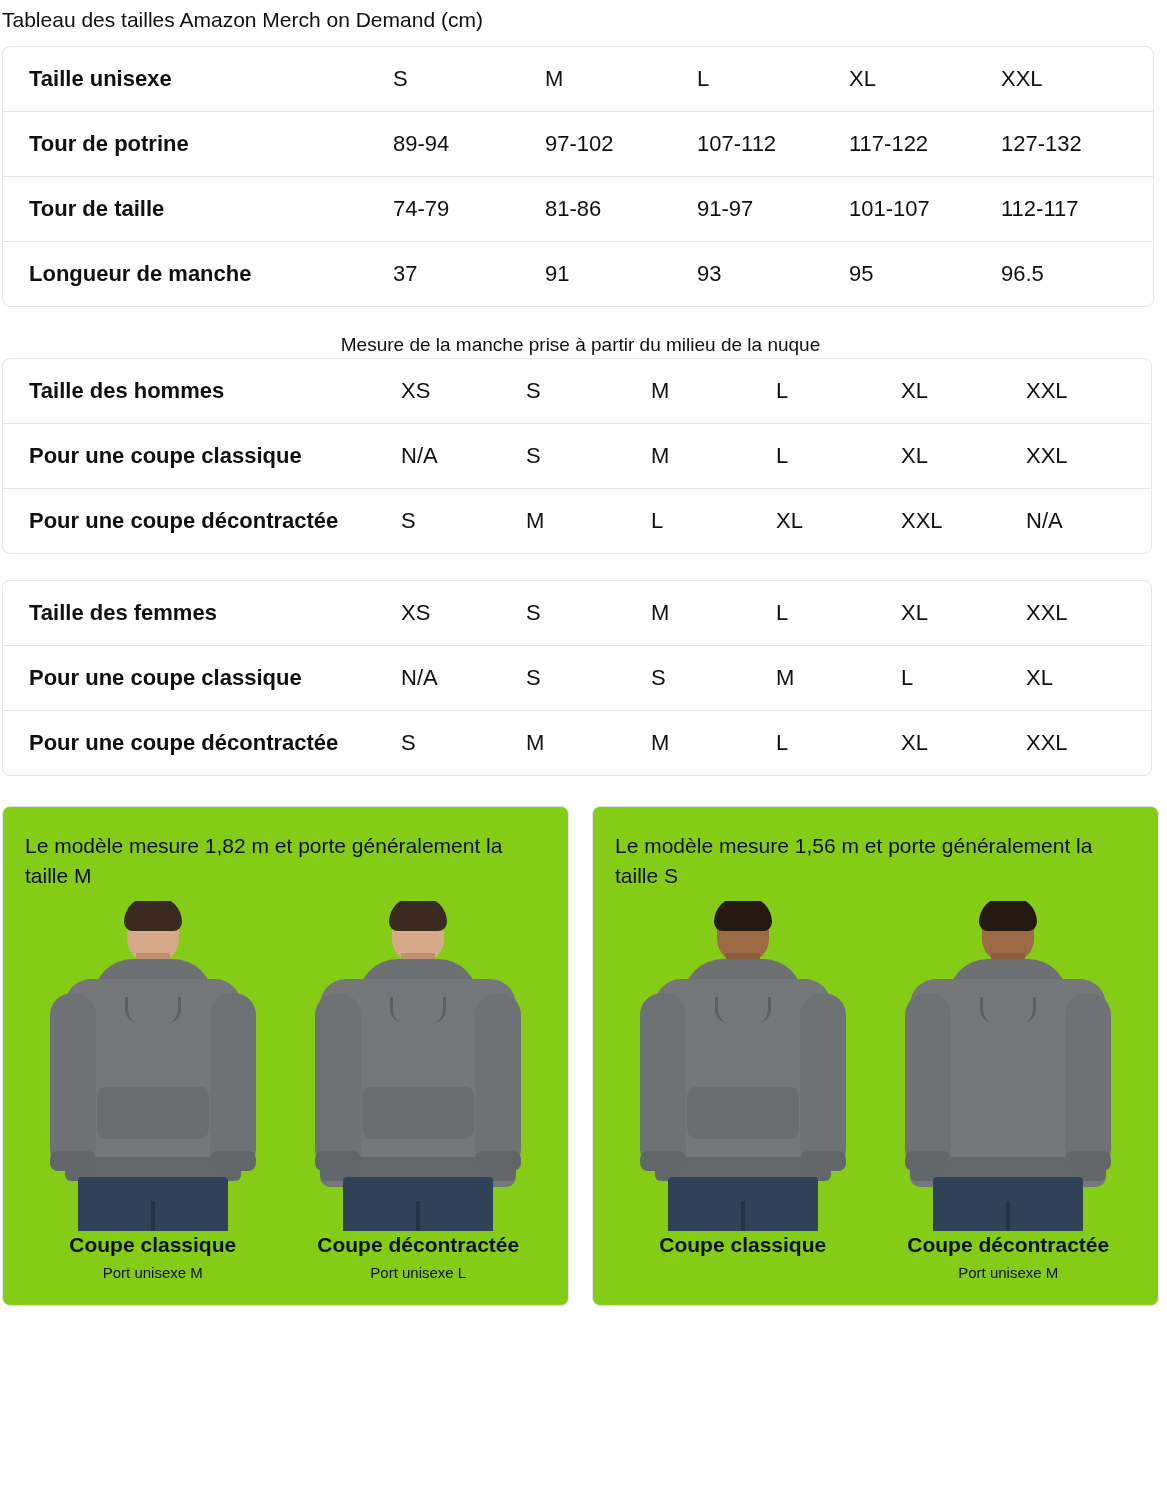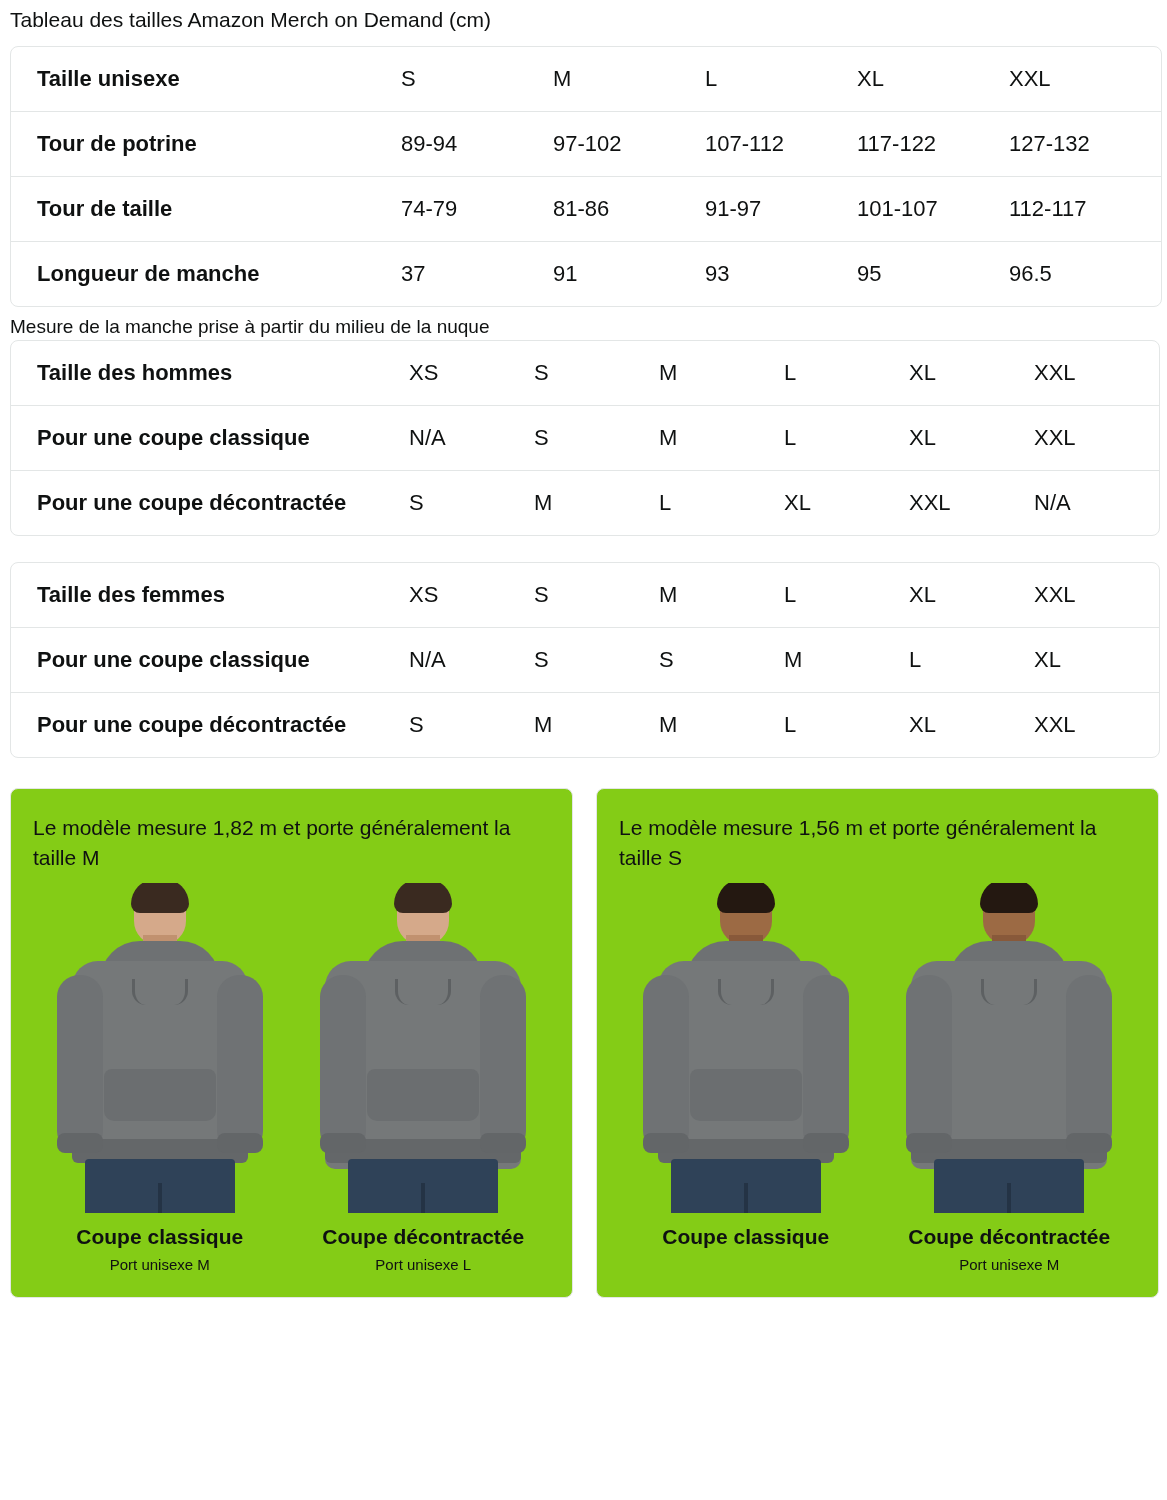"Tableau des tailles Amazon Merch" .page { padding: 0 8px 10px 8px -> 0 8px 10px 0 }
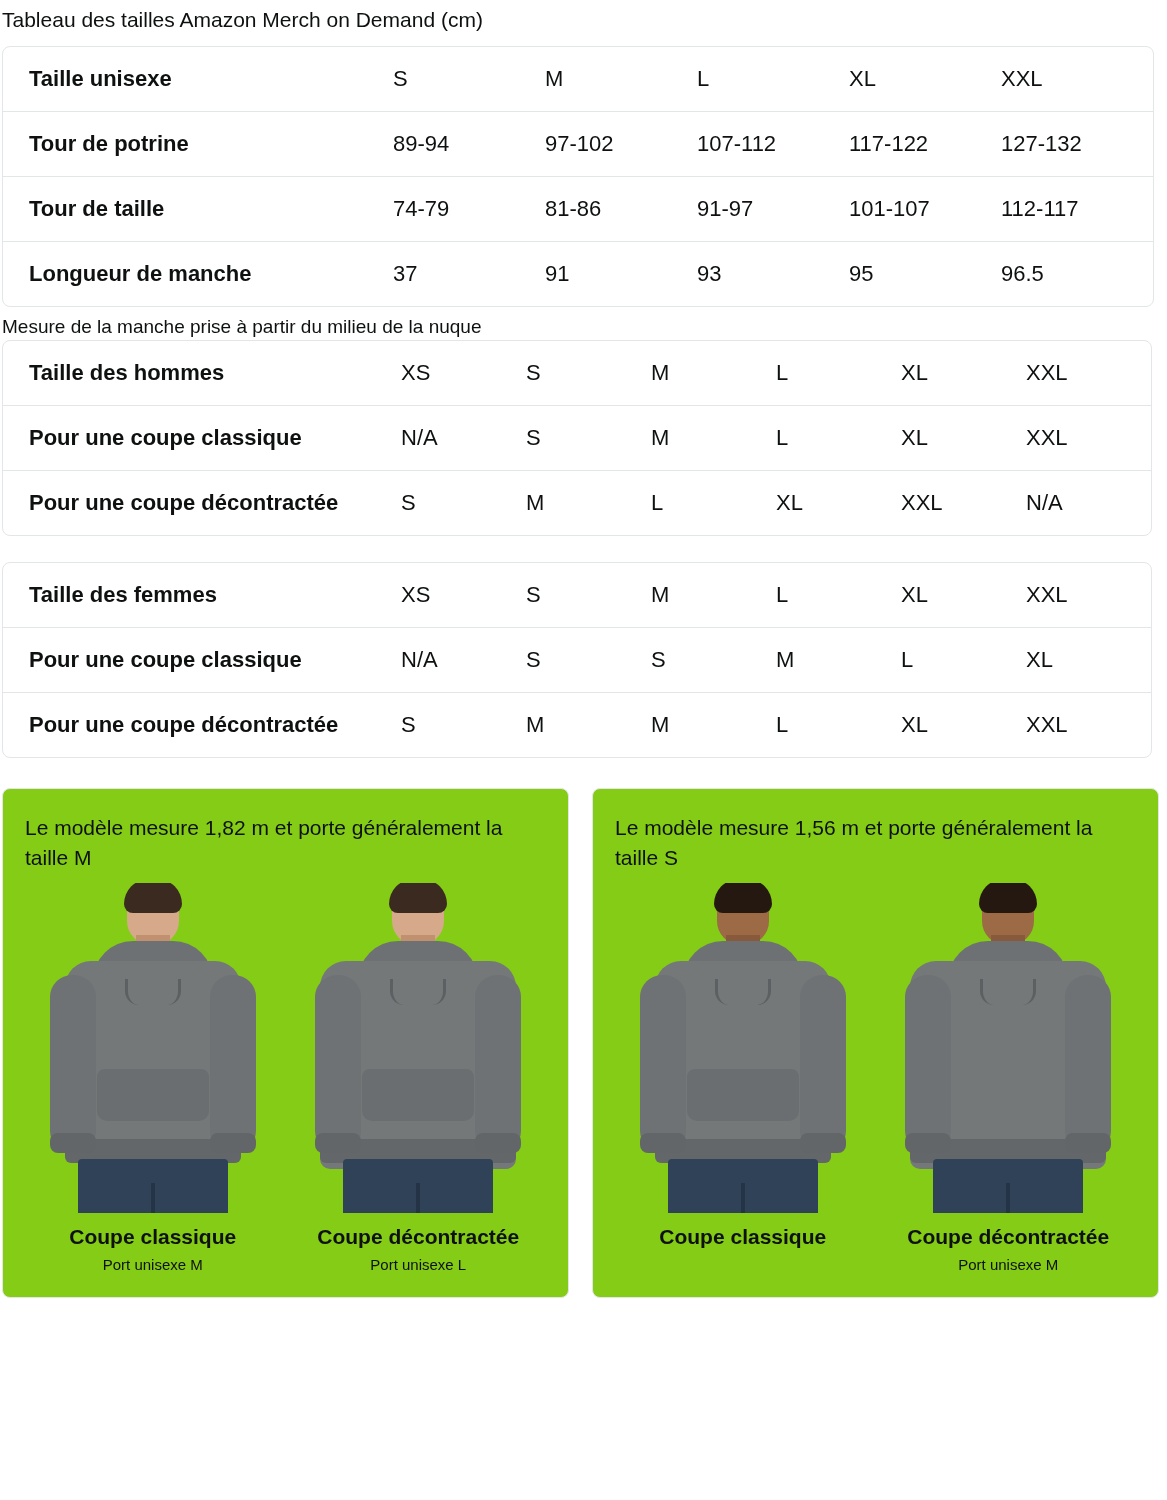"Mesure de la manche prise" .note { margin: 7px 0 0 2px -> 25px 0 0 2px; text-align: none -> center }
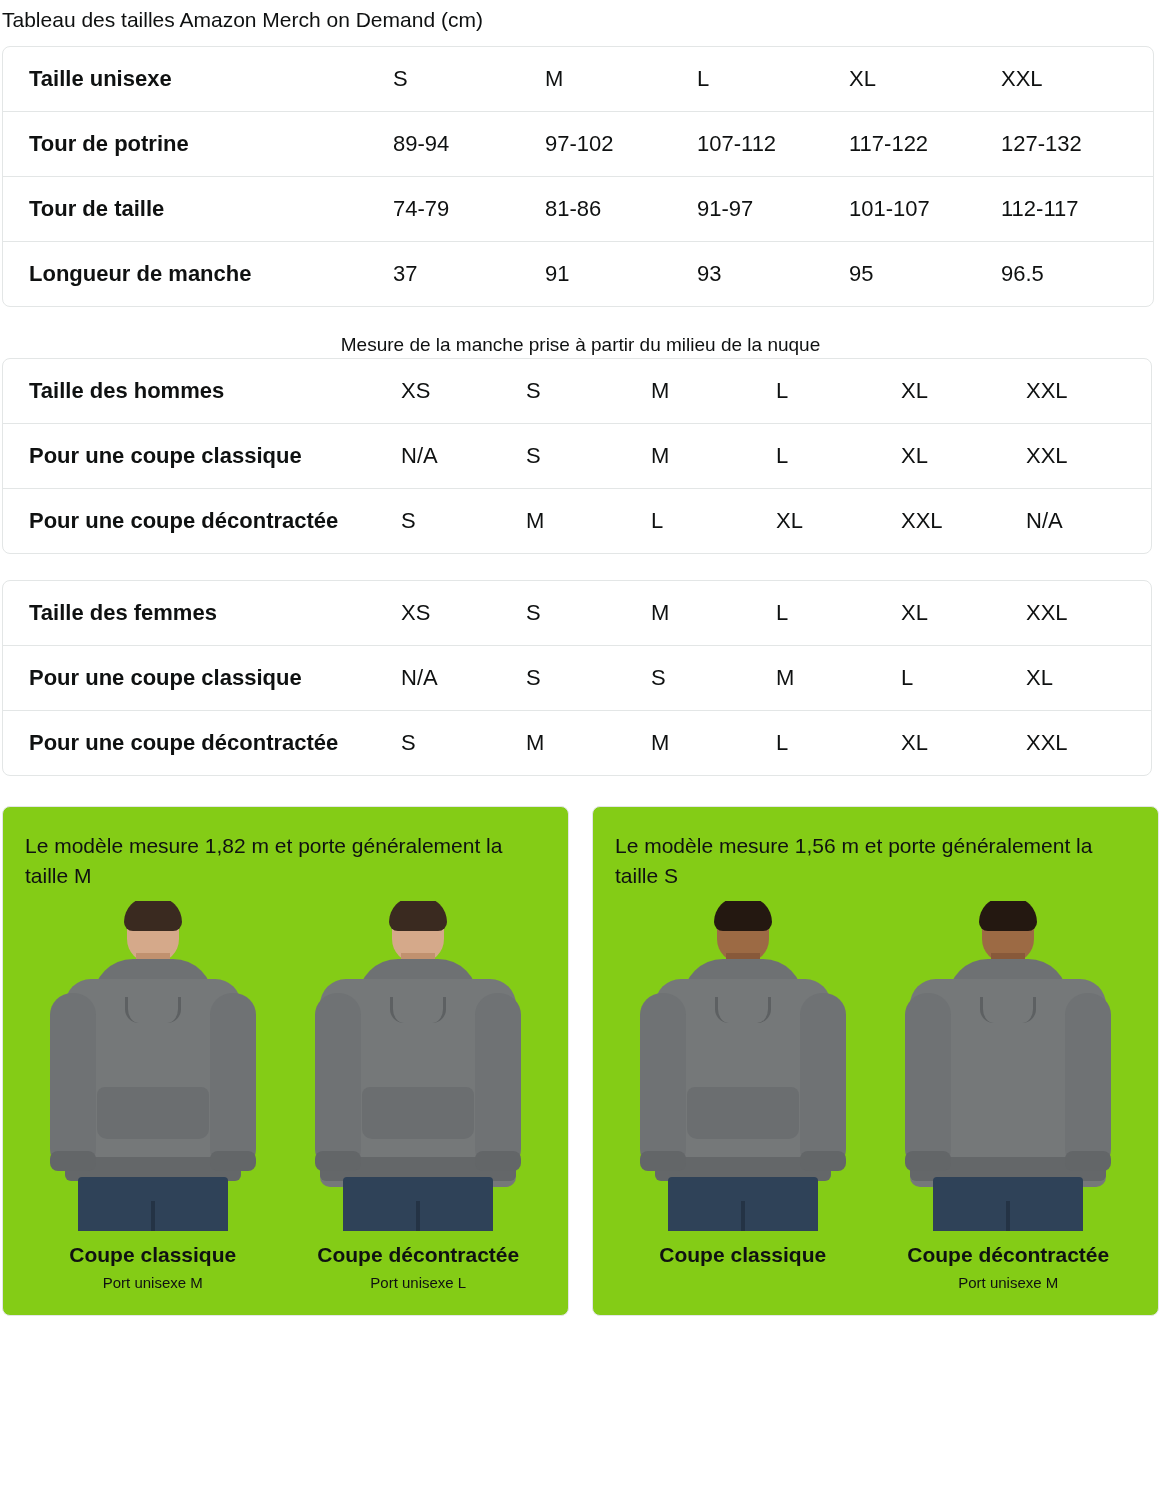"Coupe classique" .fig-caption-strong { margin-top: 10px -> none }
